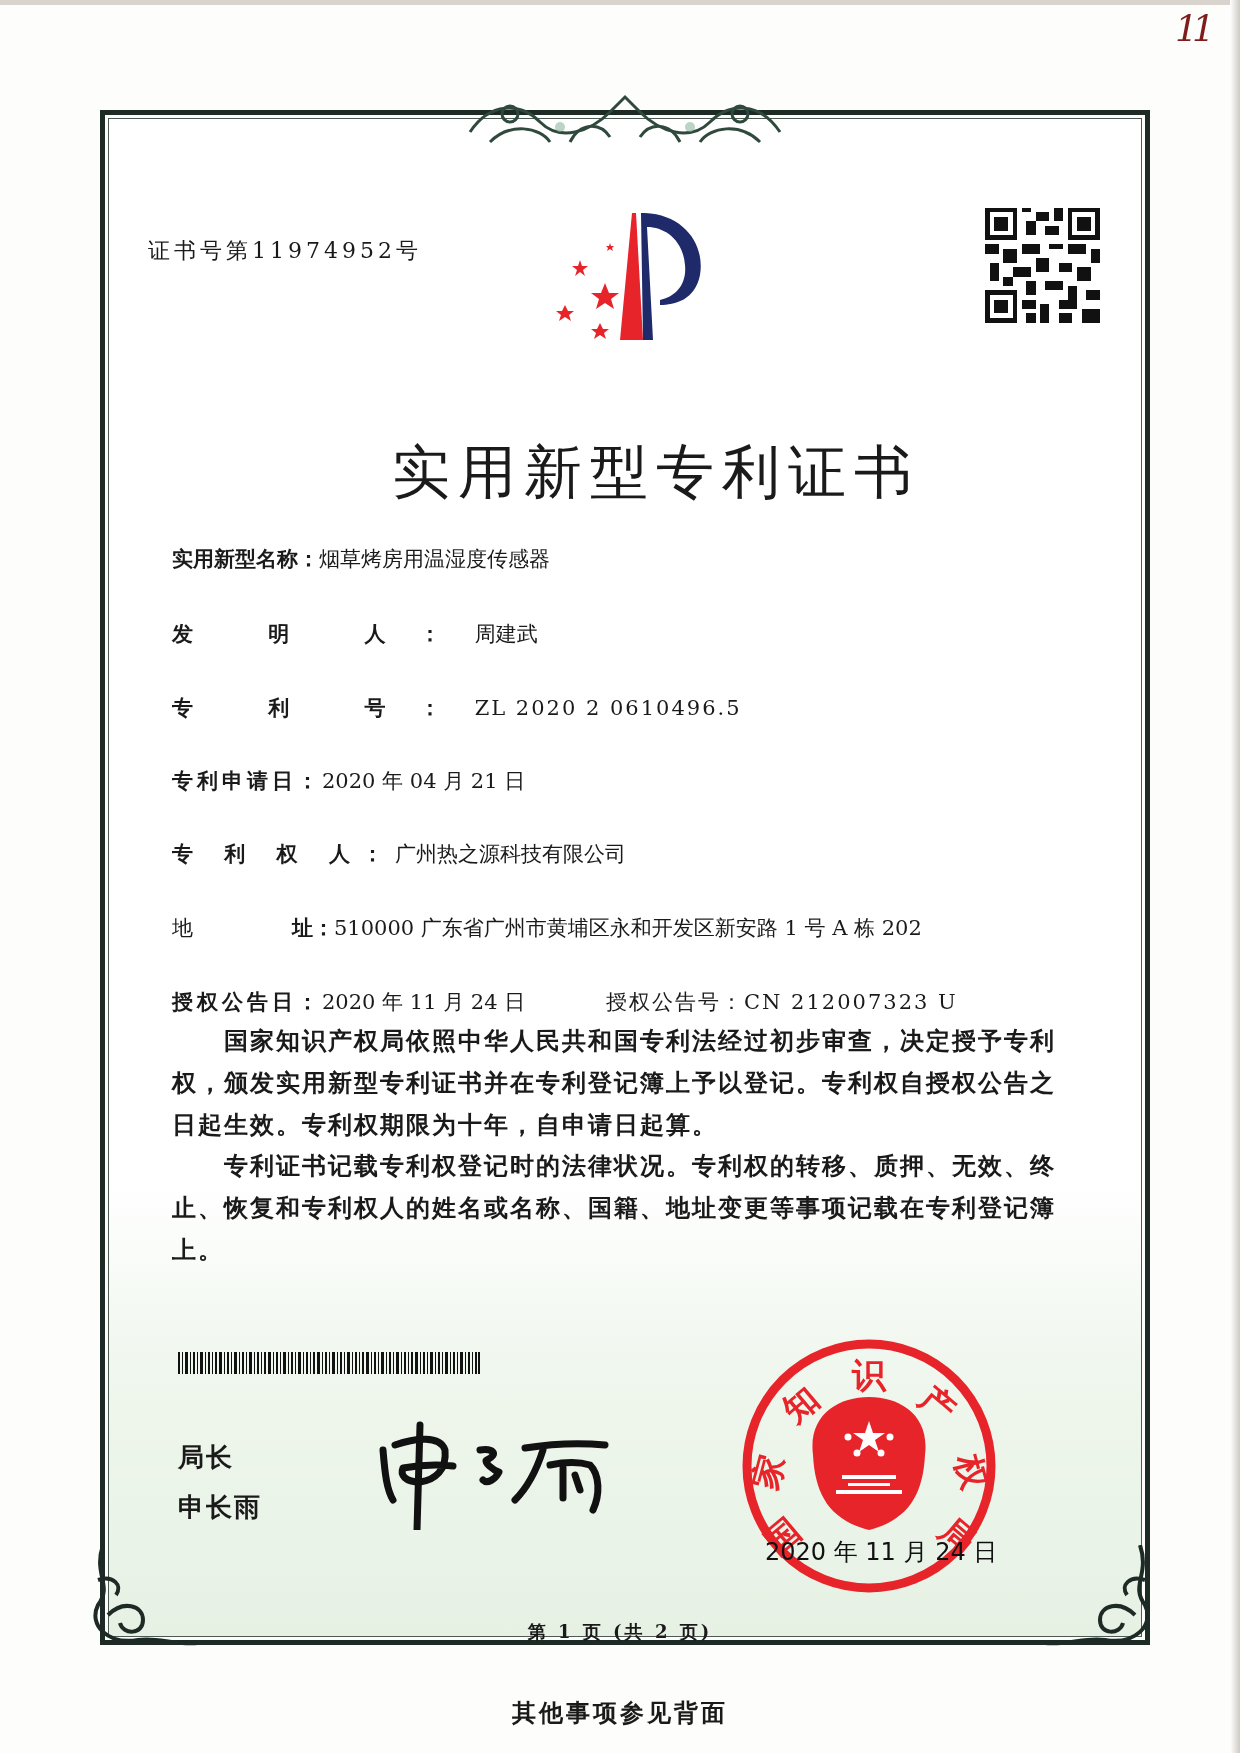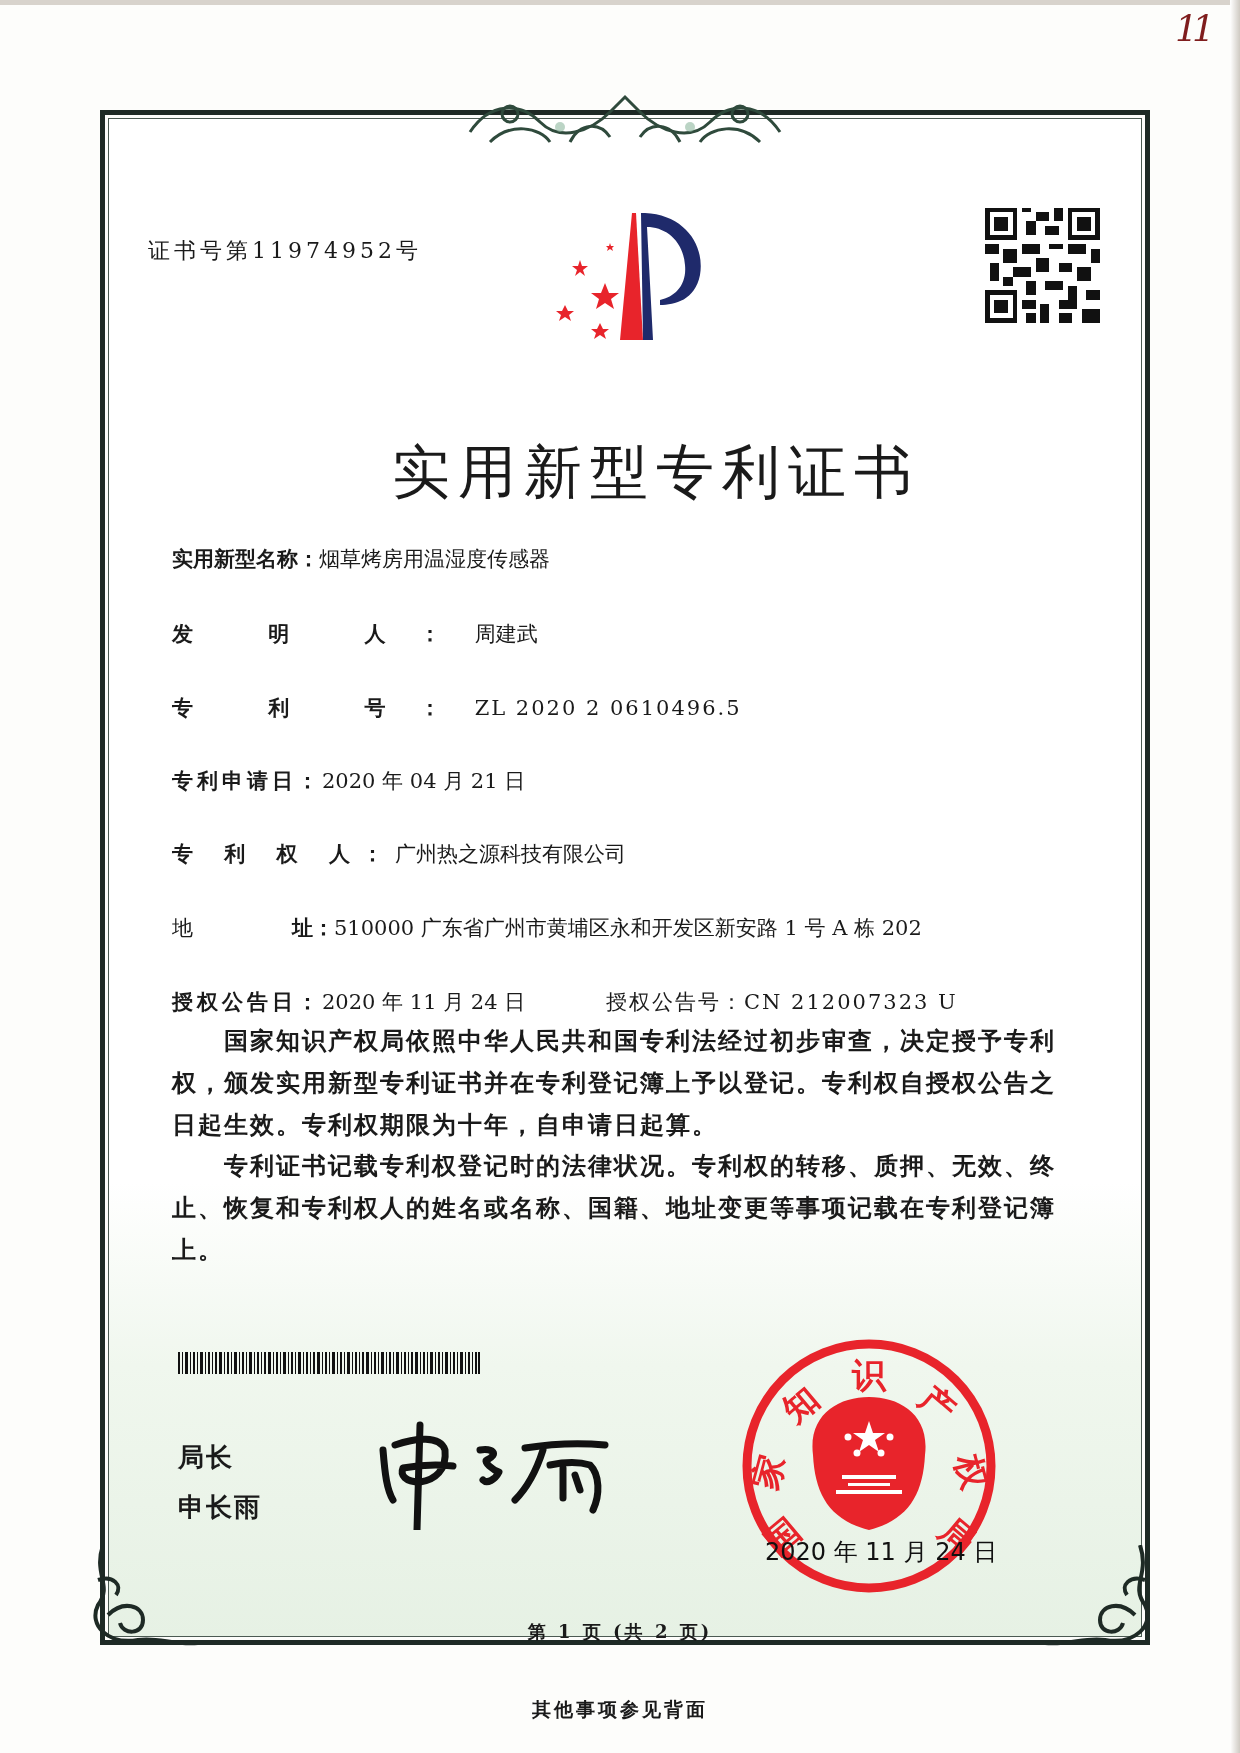"其他事项参见背面" .footnote { font-size: 19px -> 24px }
